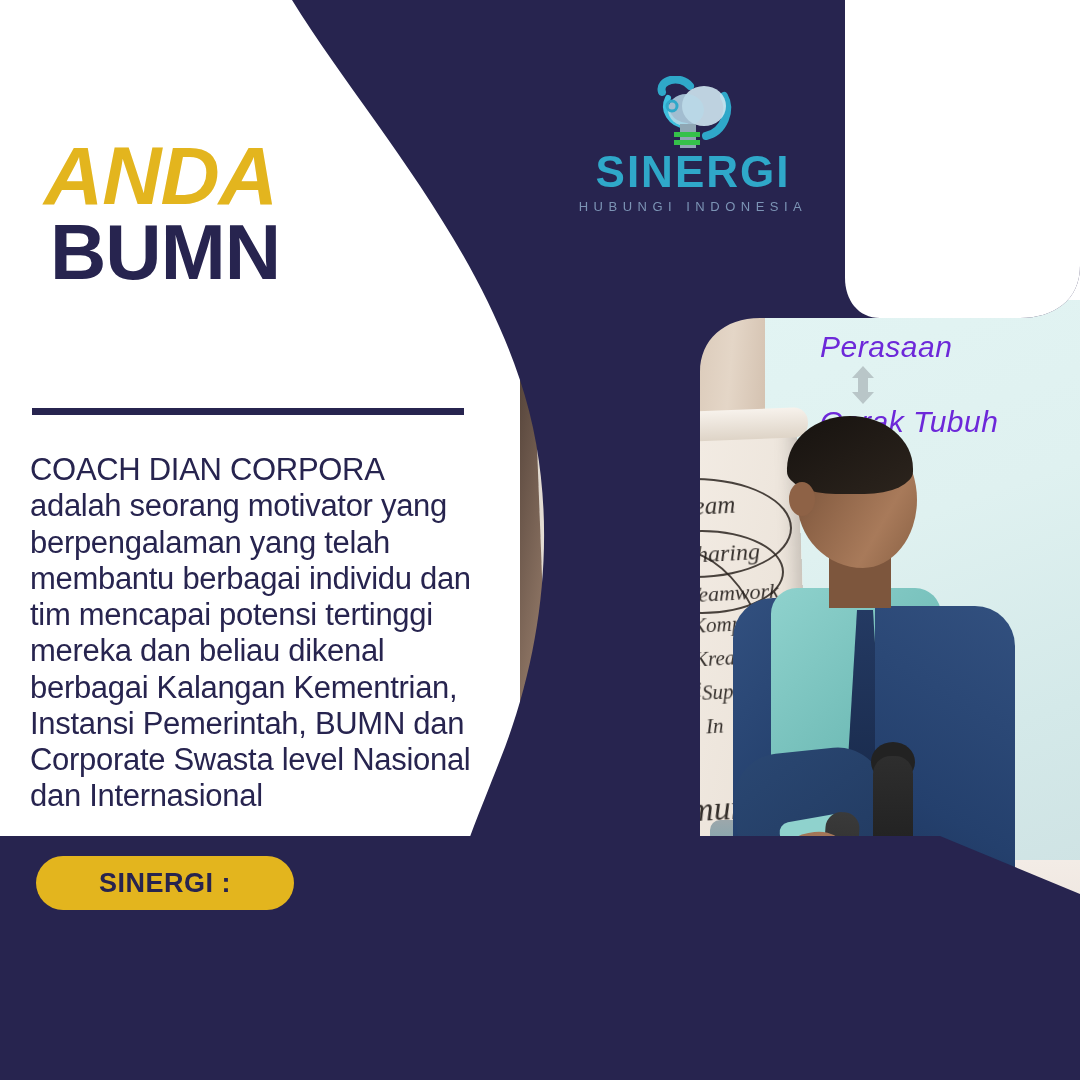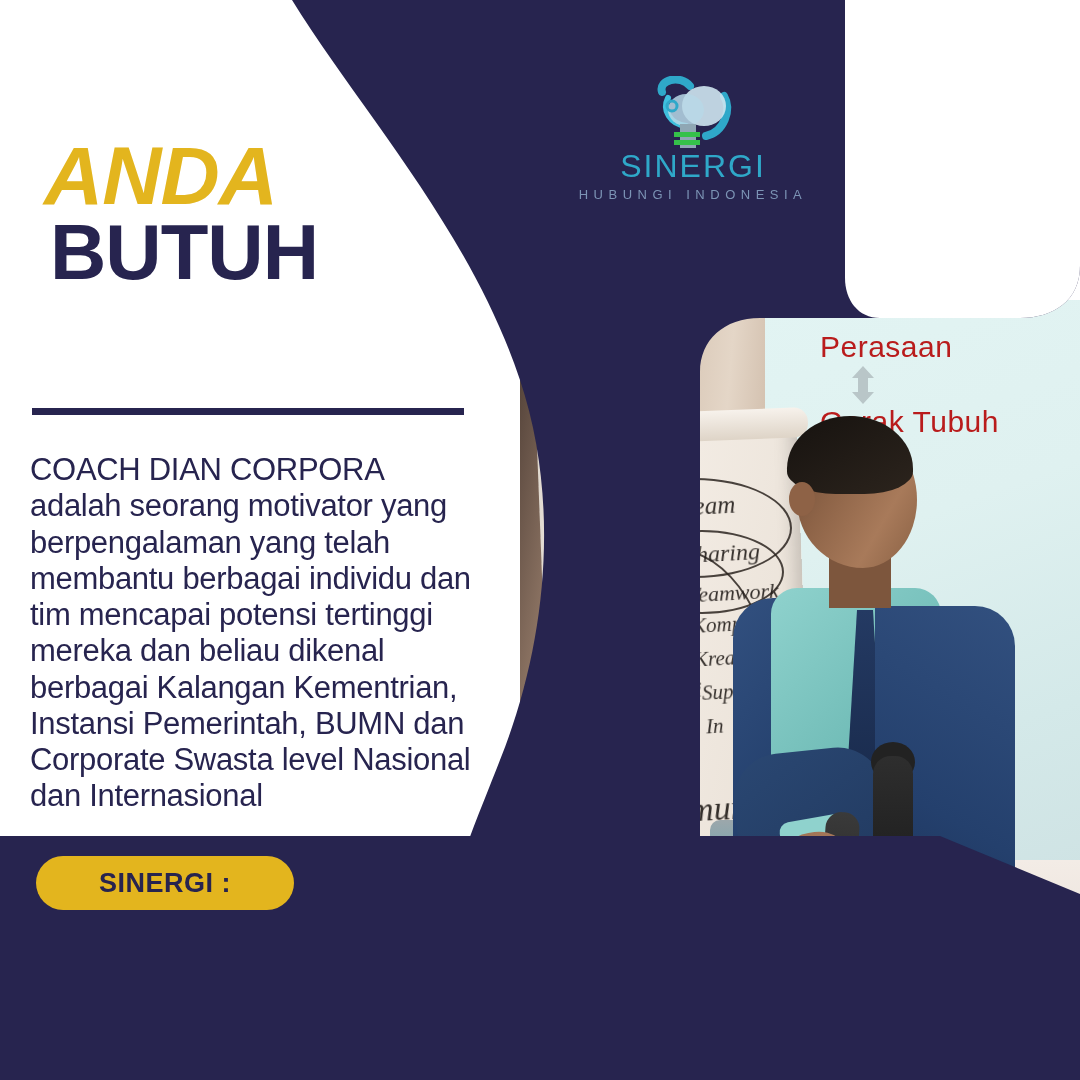"SINERGI" .logo-word { font-size: 32px -> 44px; font-weight: normal -> bold }
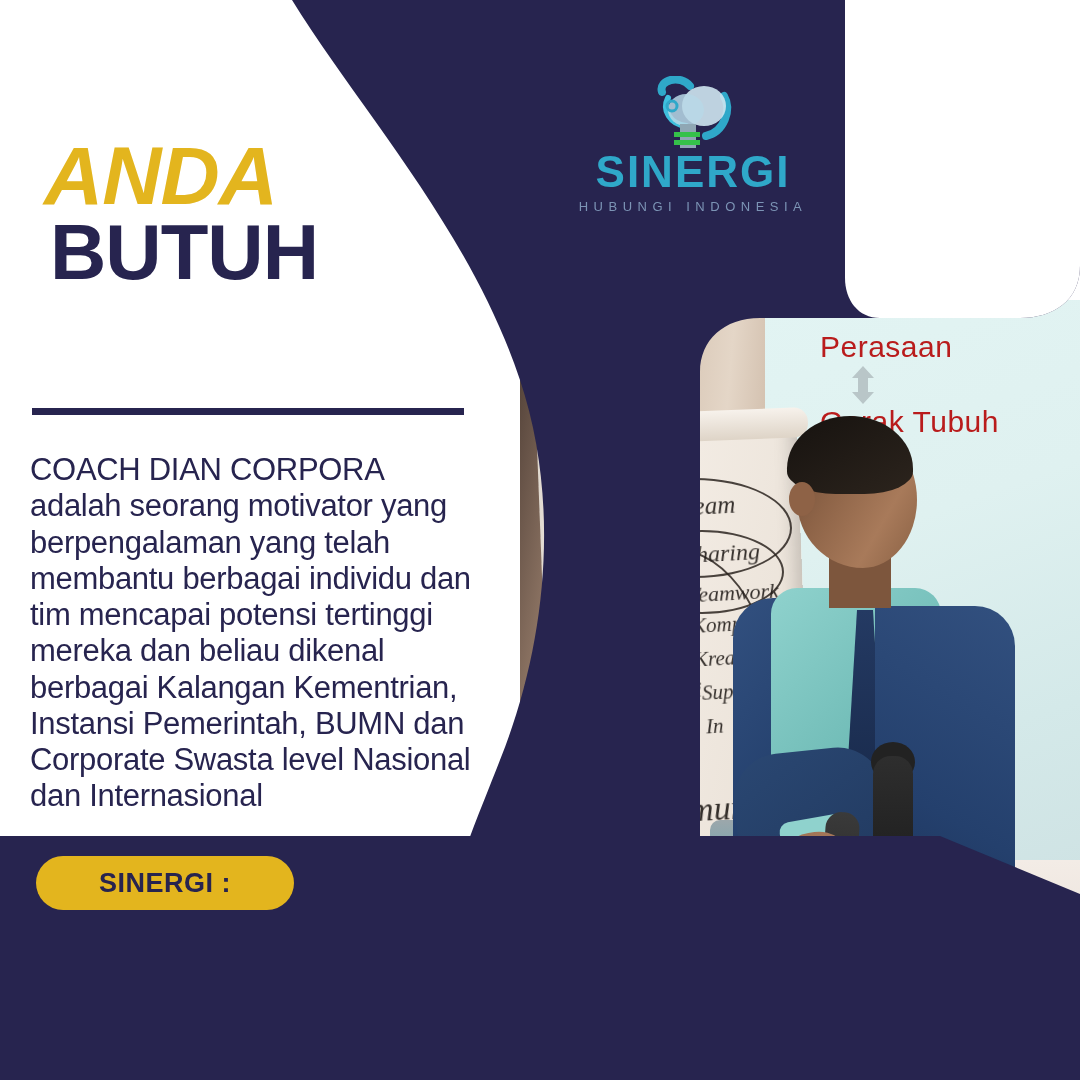"BUTUH" div.h-butuh { text: BUTUH -> BUMN }
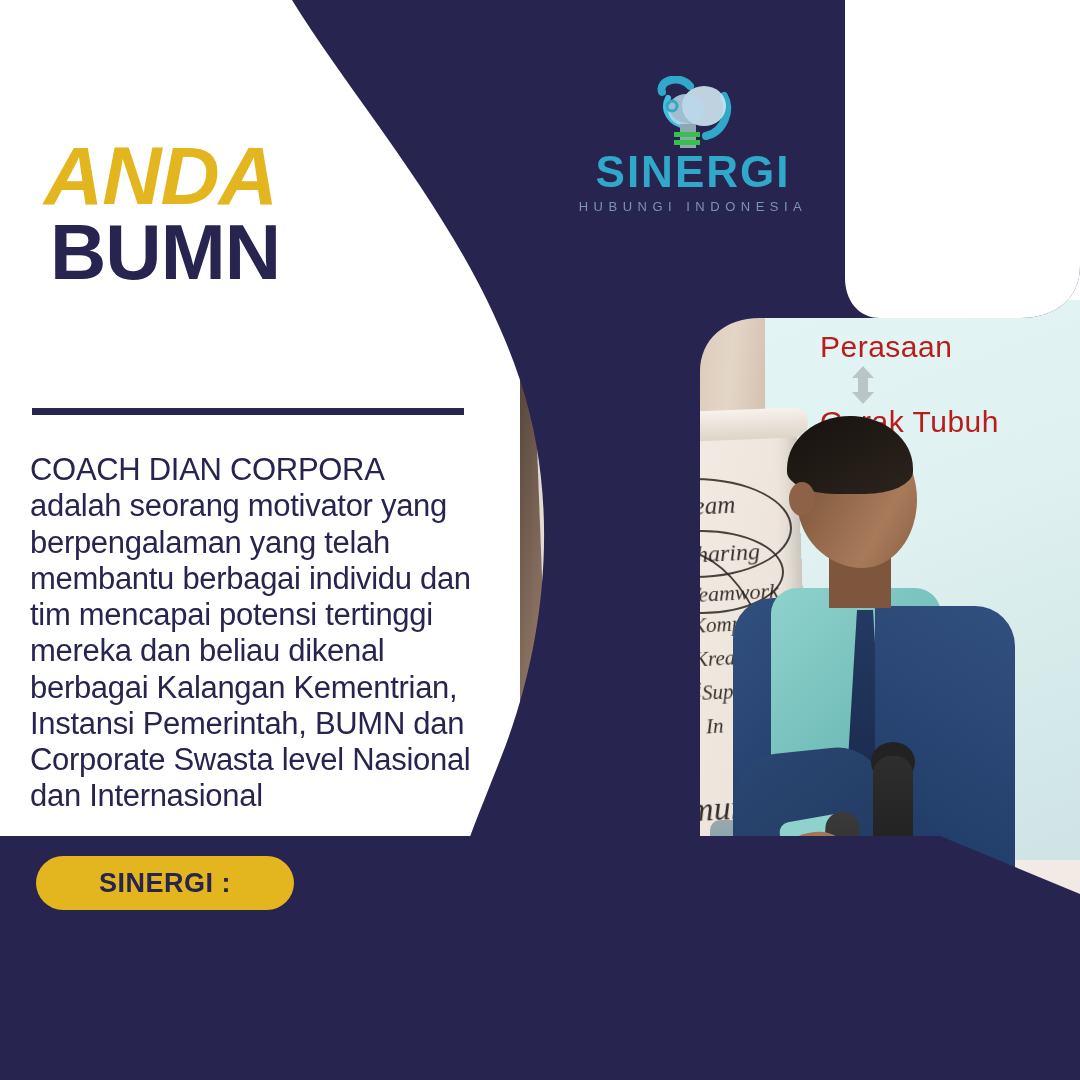"Perasaan" .proj-text { color: #b91c1c -> #6d28d9; font-style: none -> italic }
